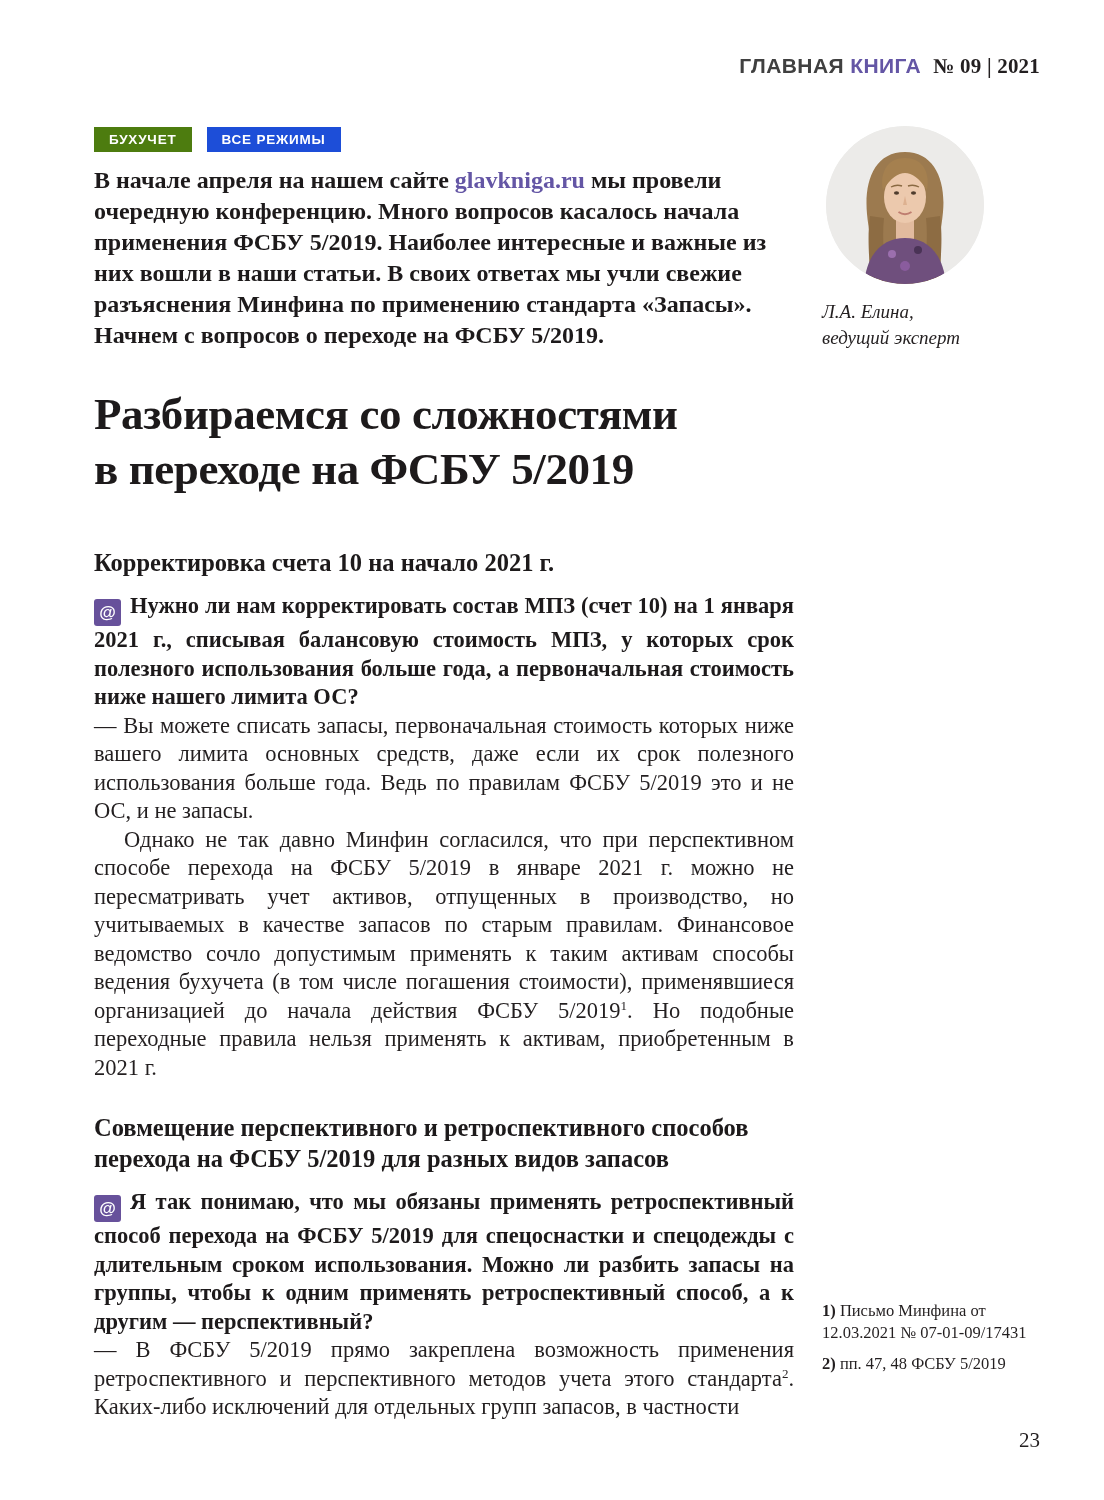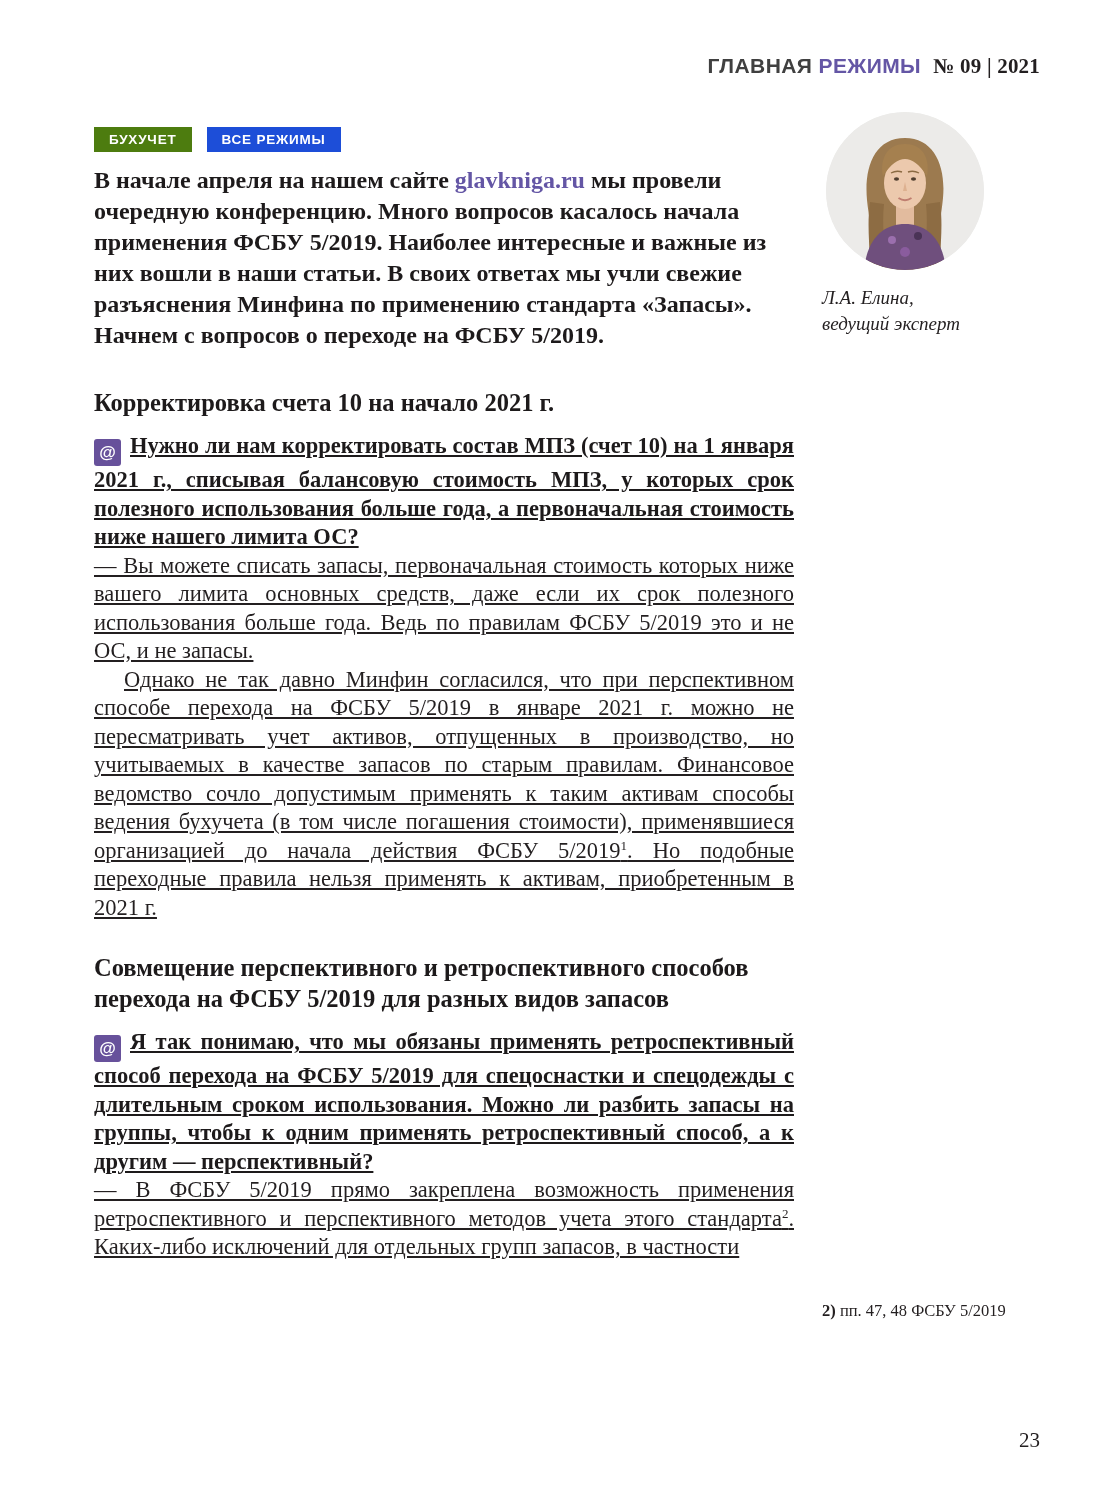"РЕЖИМЫ" span.brand-accent { text: РЕЖИМЫ -> КНИГА }
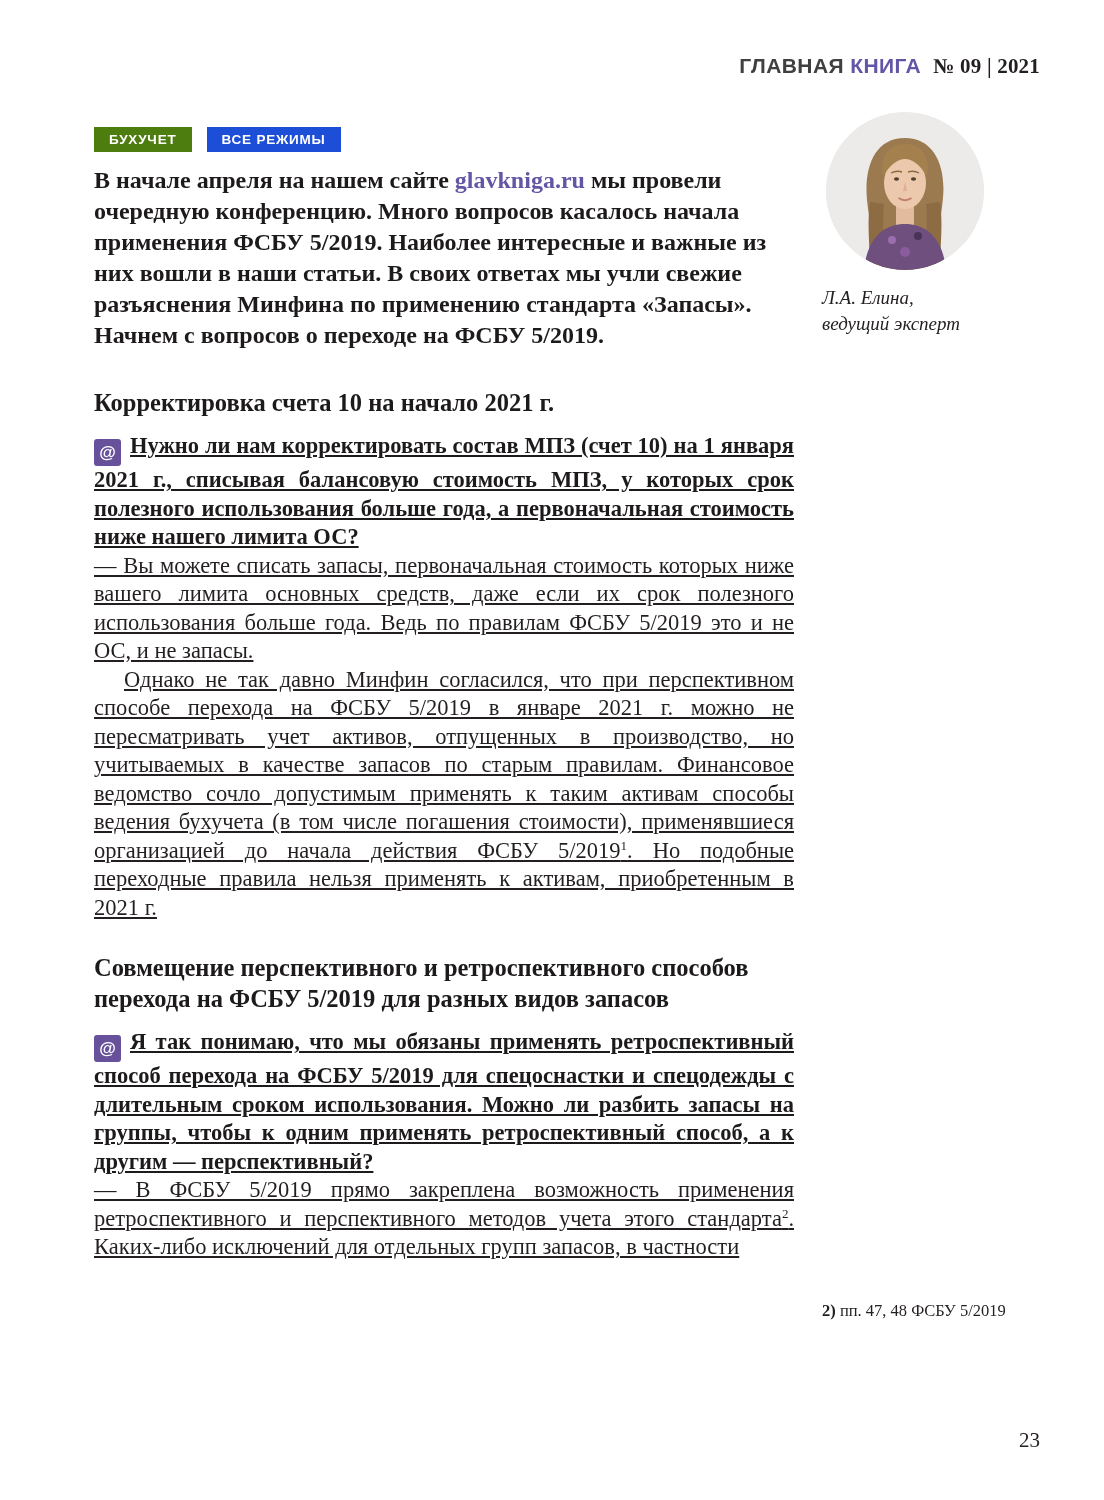"Л.А. Елина," .author-col { top: 112px -> 126px }
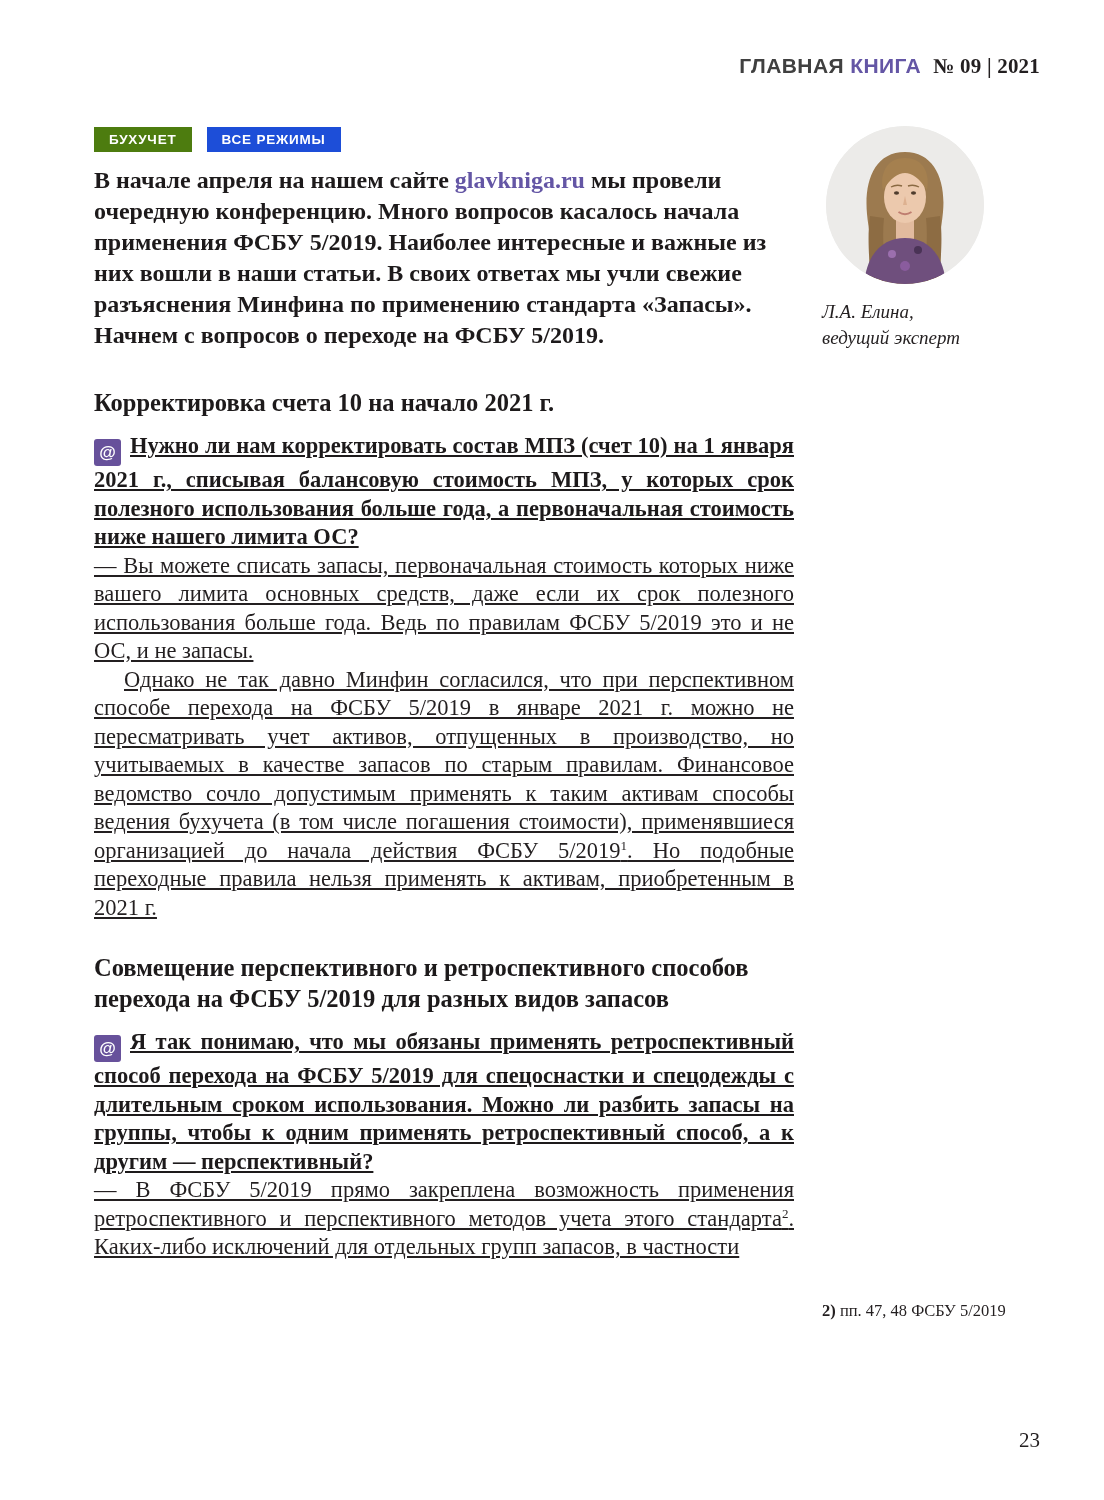"Разбираемся со сложностями" h1.article-title { html: none -> <h1><span>Разбираемся со сложностями</span><br><span>в переходе на ФСБУ 5/2019</span></h1> }
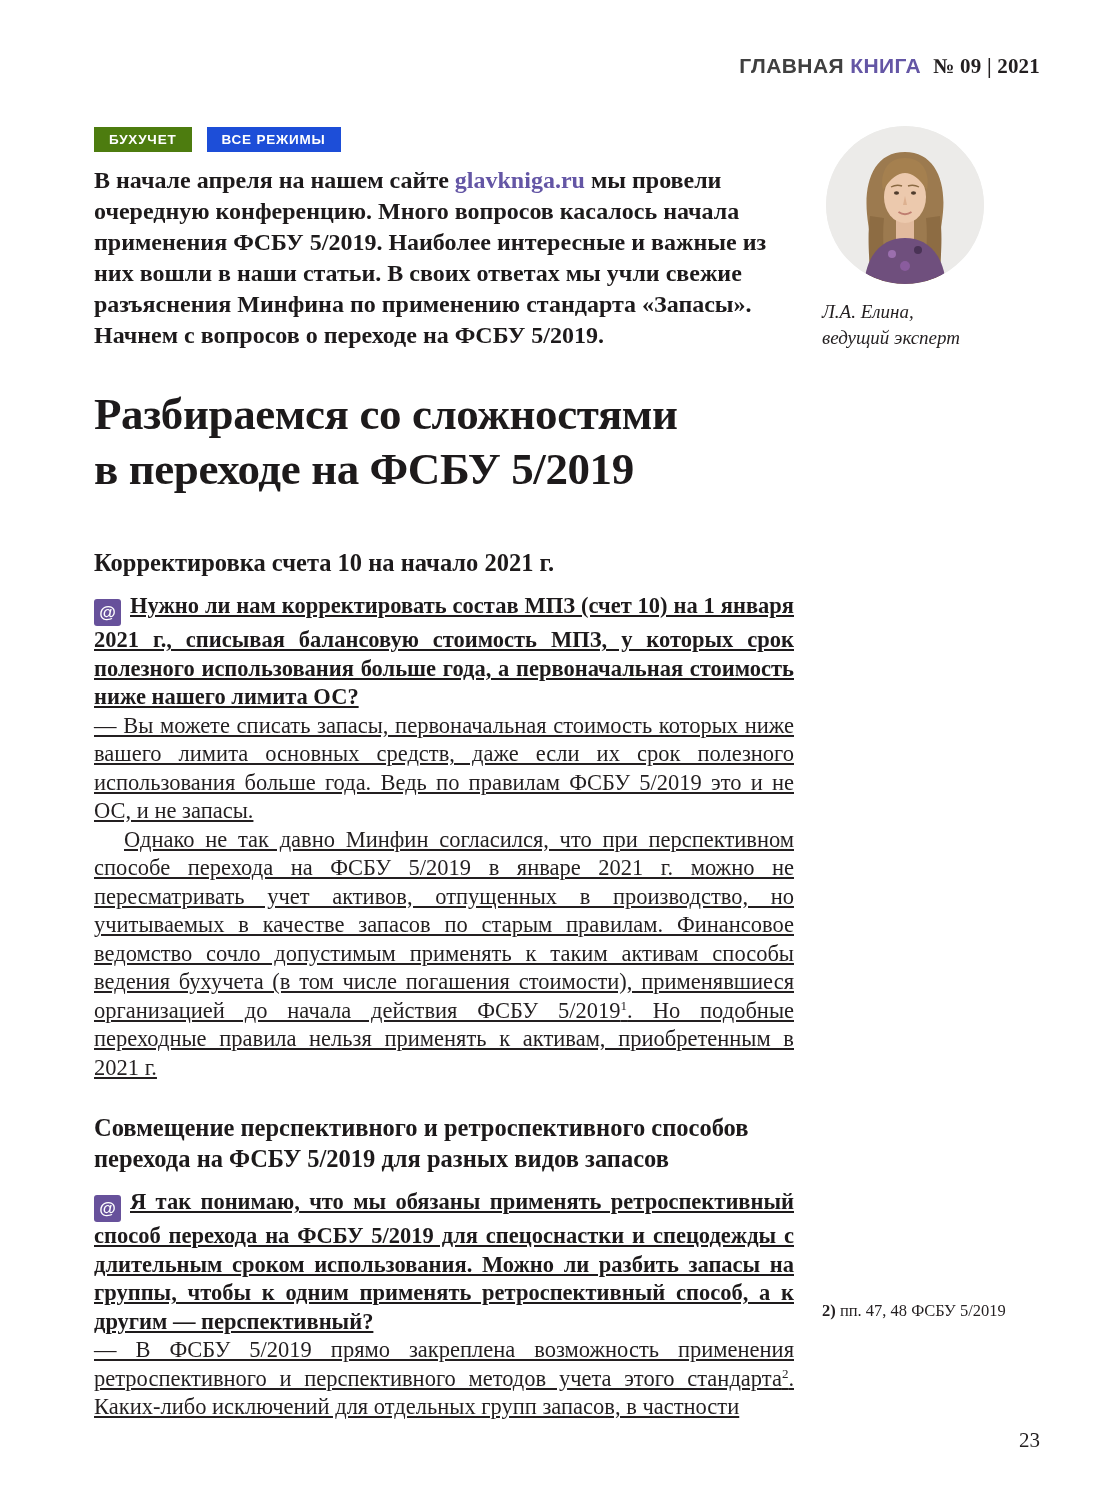"@ Нужно ли нам корректировать" .para { text-decoration: underline -> none }
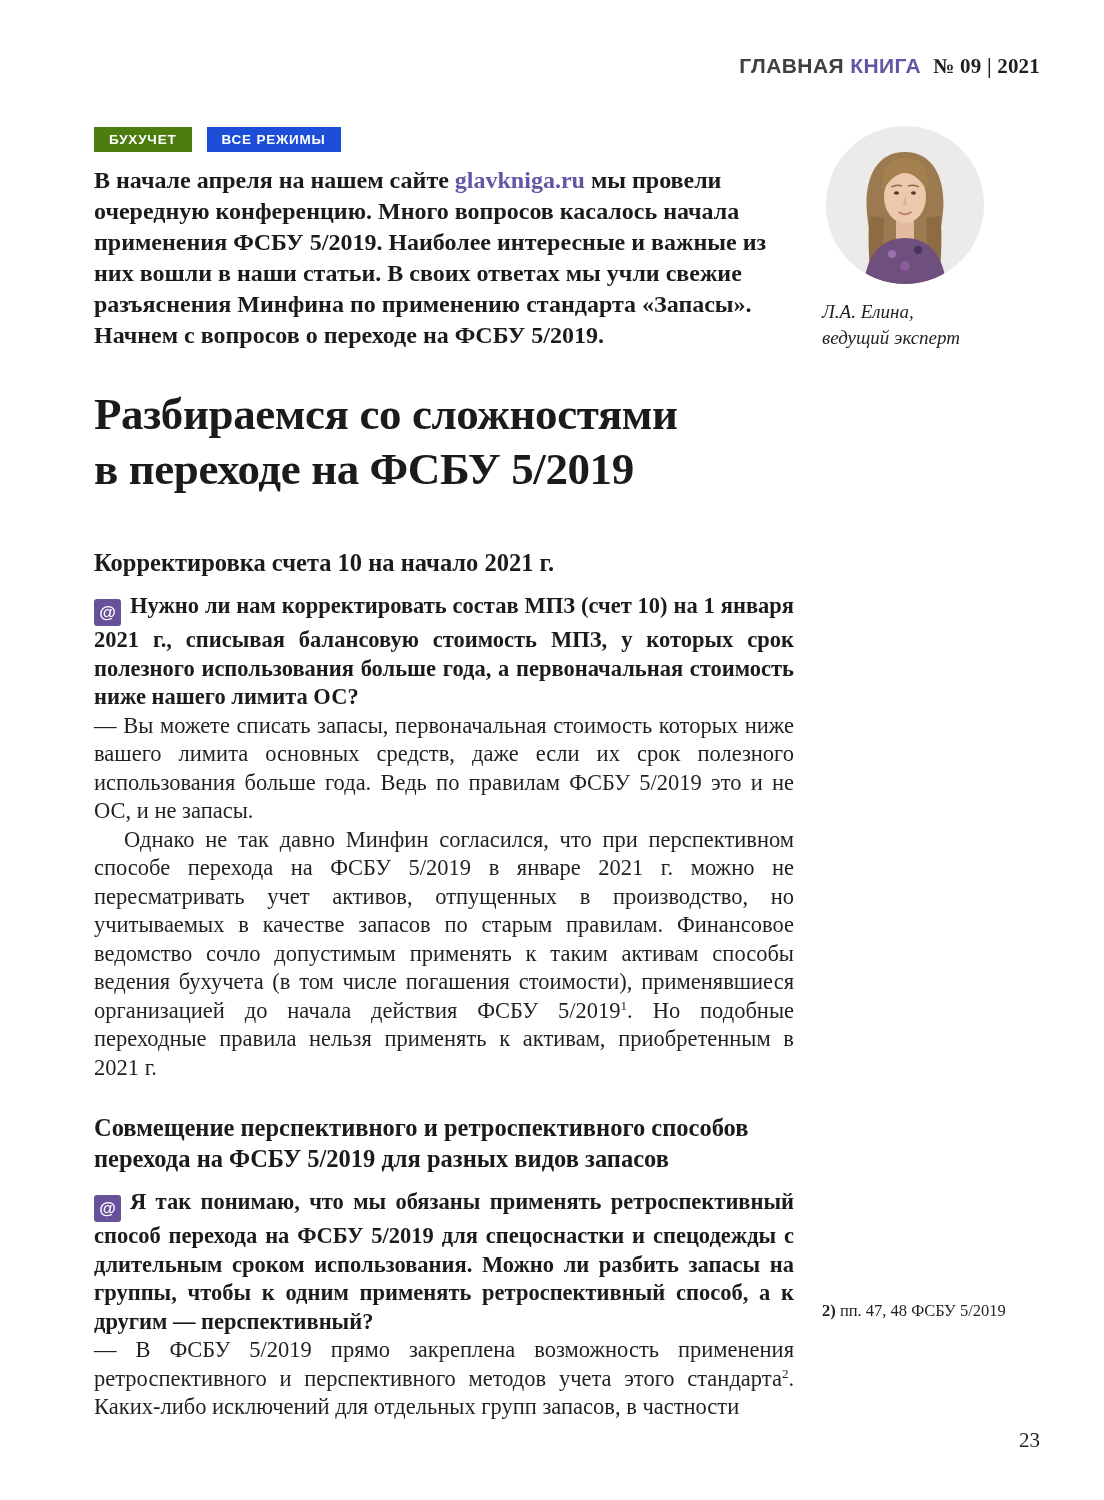"1) Письмо Минфина от 12.03.2021" div.footnote { html: none -> <div><span>1)</span><span> Письмо Минфина от 12.03.2021 № 07-01-09/17431</span></div> }
